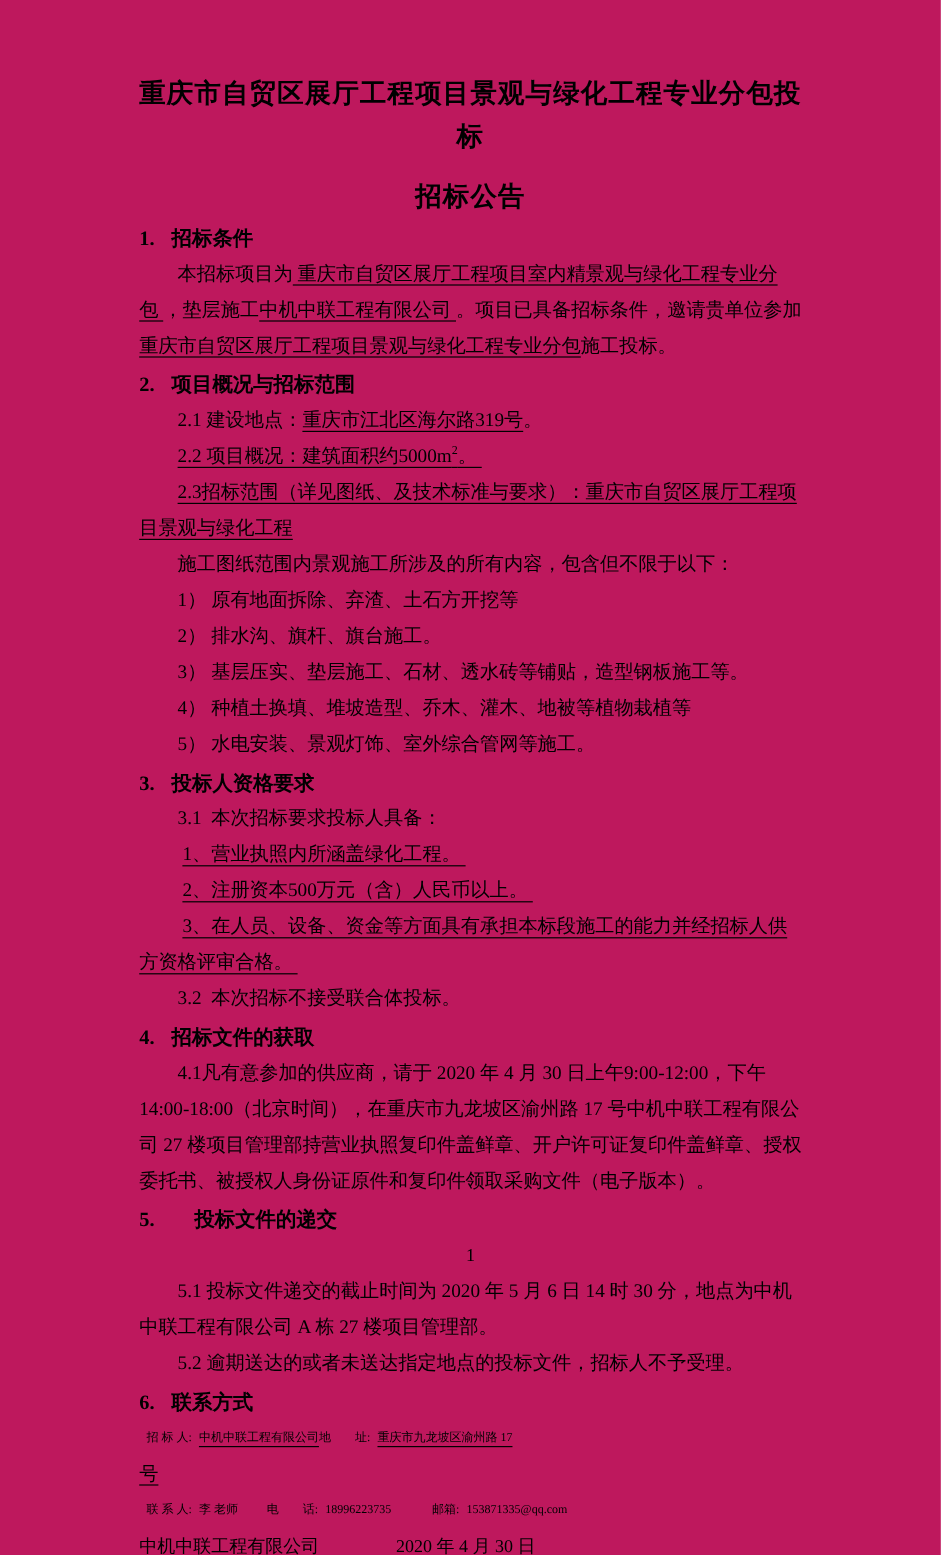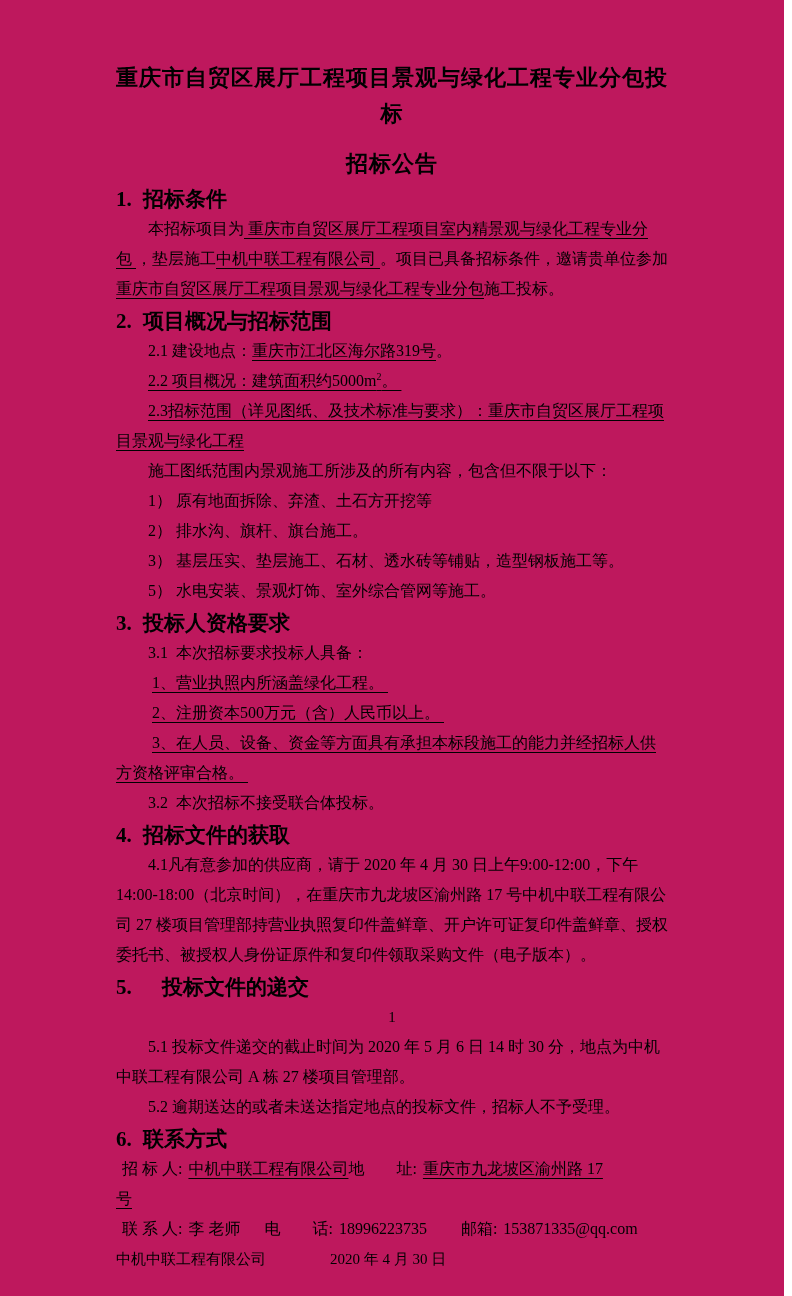"1. 招标条件" .h { font-size: 21px -> 17px }
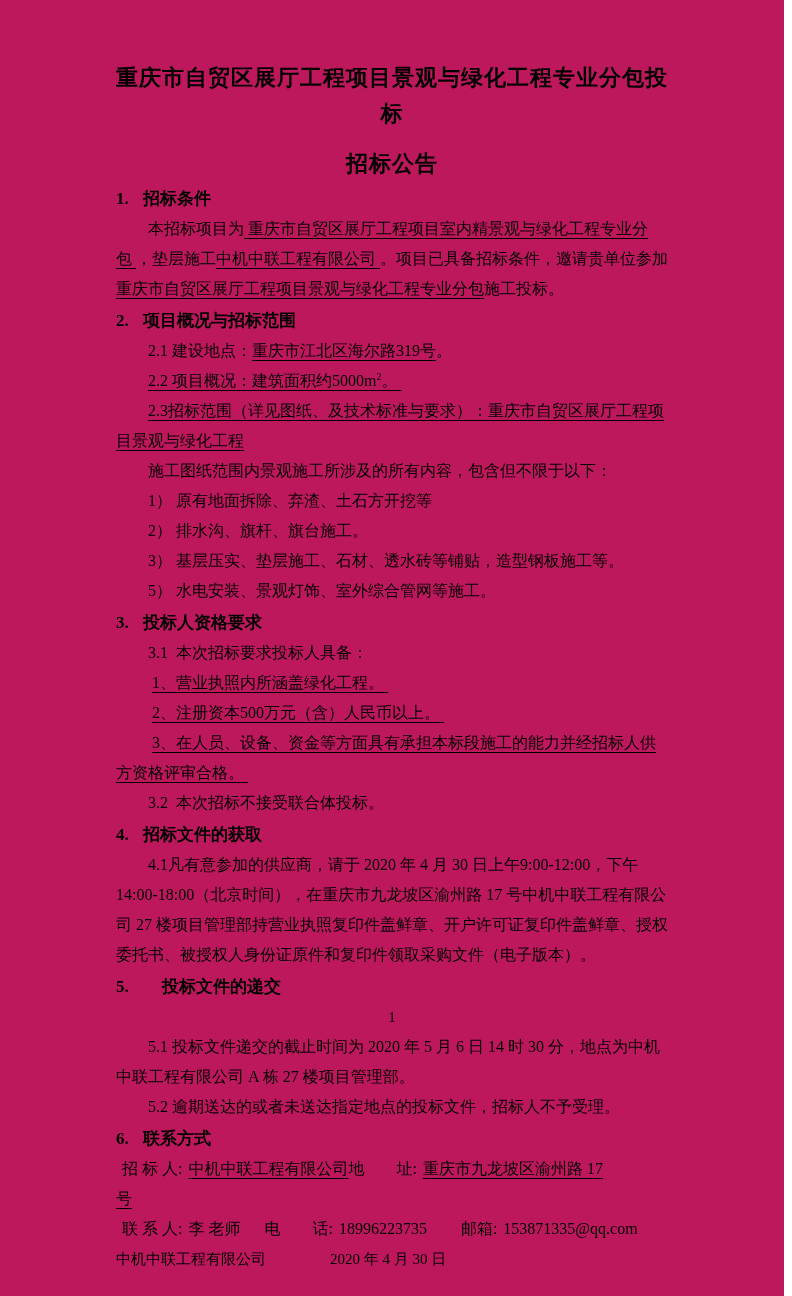"4） 种植土换填、堆坡造型、乔木、灌木、地被等植物栽植等" p.ind { html: none -> <p>4） 种植土换填、堆坡造型、乔木、灌木、地被等植物栽植等</p> }
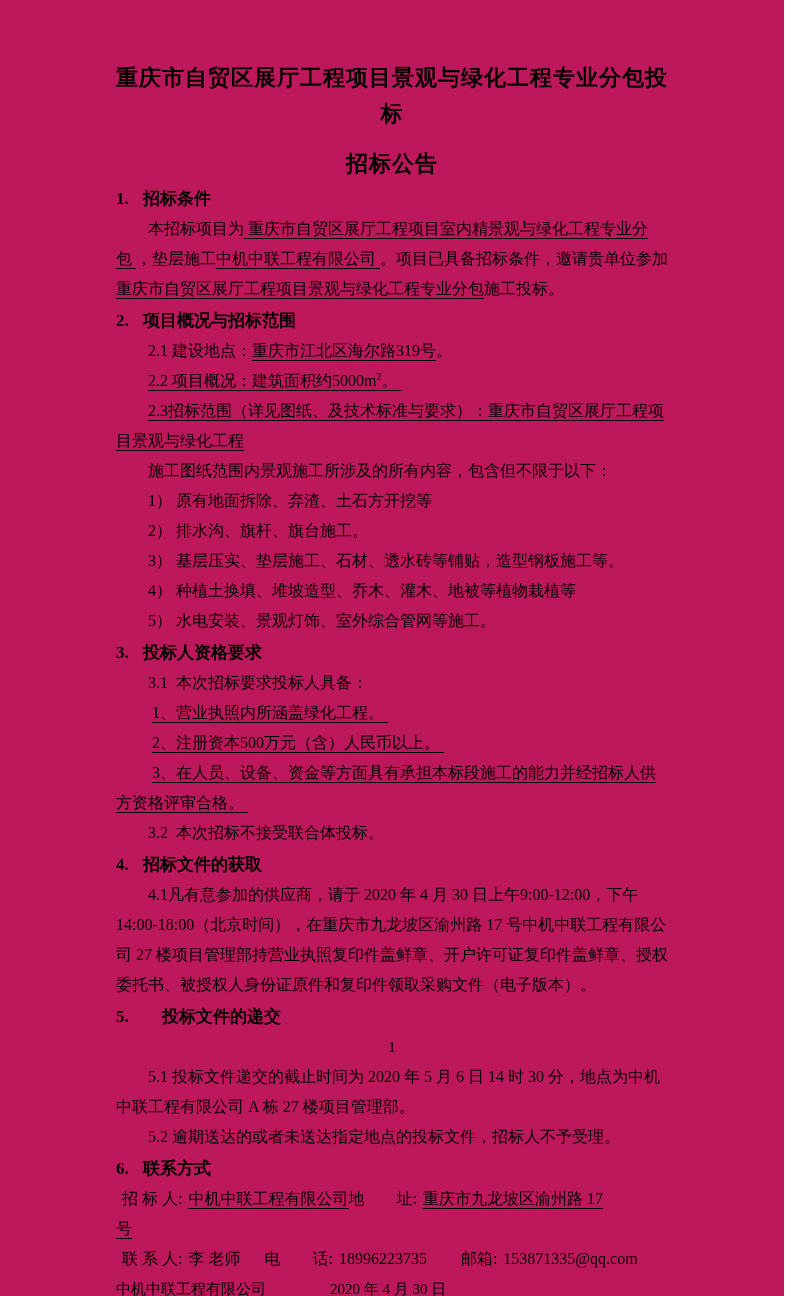"招 标 人:" .crow { font-size: 16px -> 10px }
